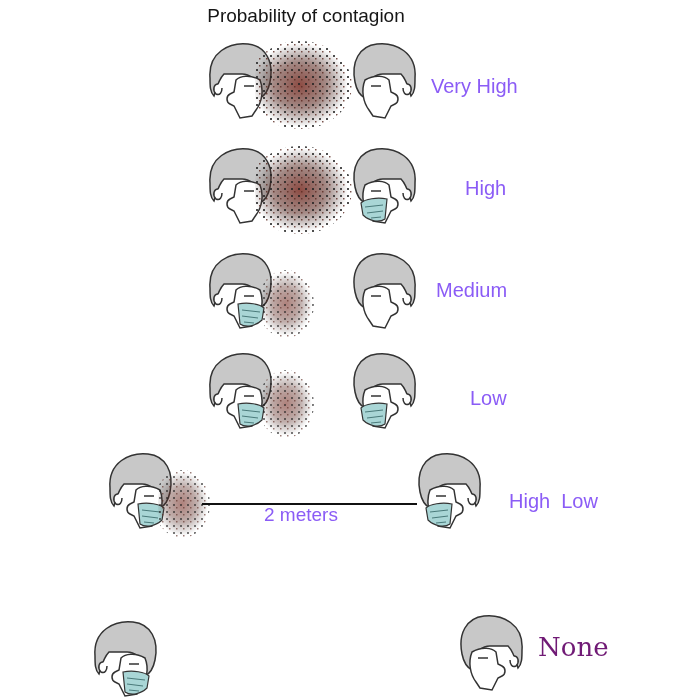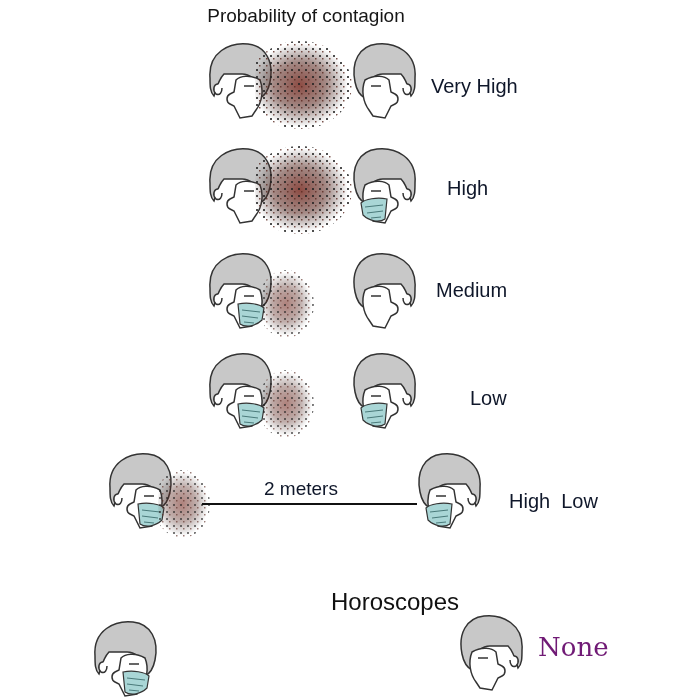"Very High" .label { color: #0f172a -> #8b5cf6 }
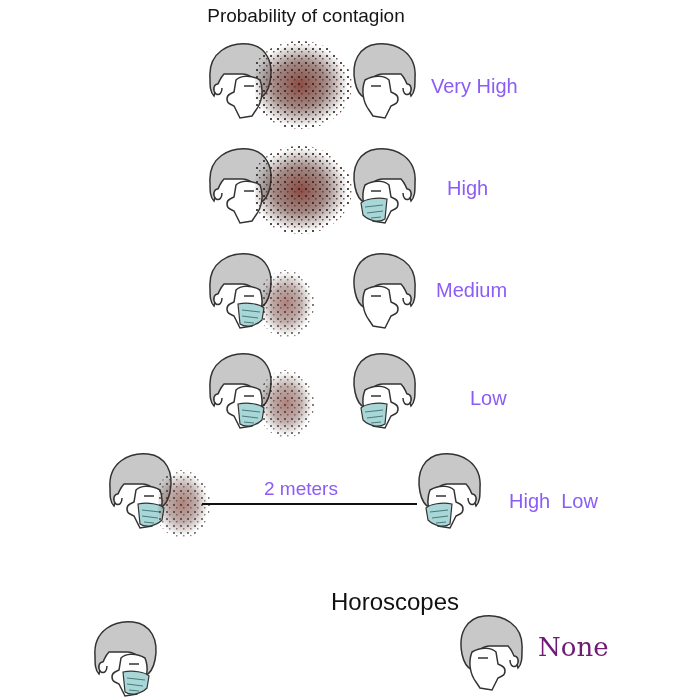"High" div.abs { left: 447px -> 465px }
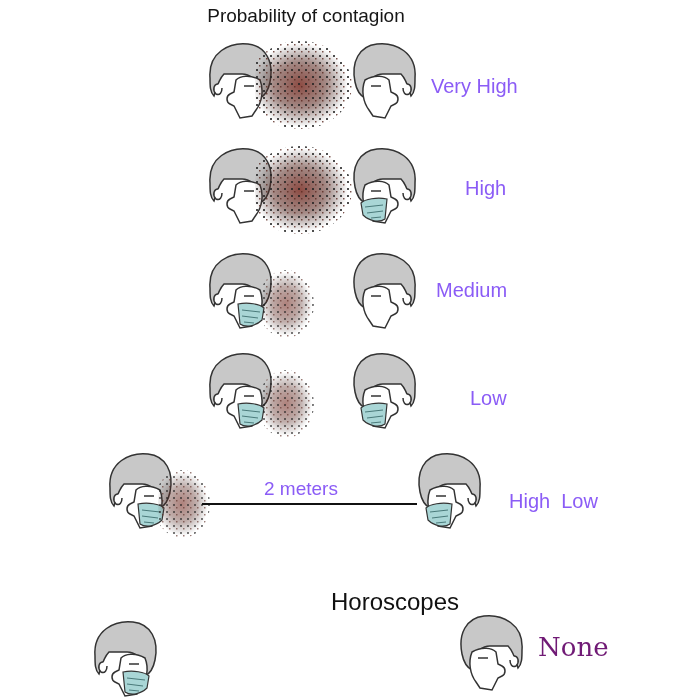"2 meters" div.abs { top: 478px -> 504px }
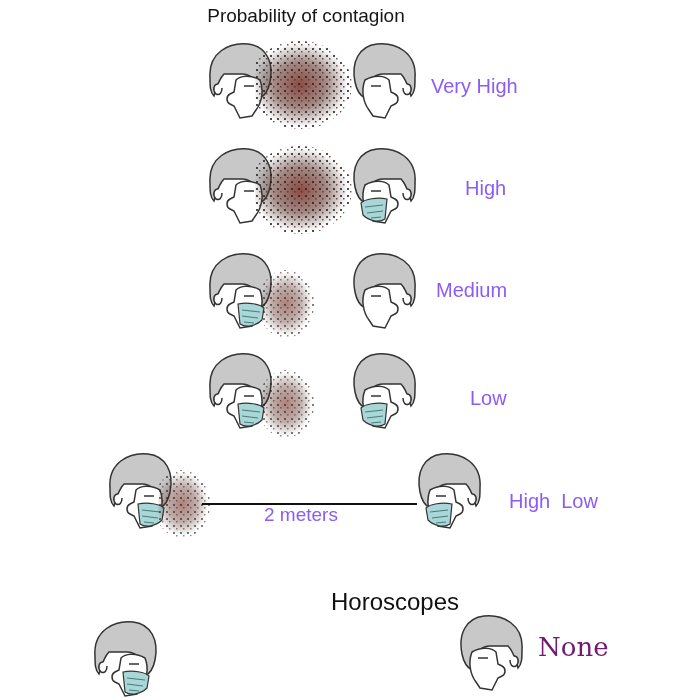"Horoscopes" div { html: <div>Horoscopes</div> -> none }
